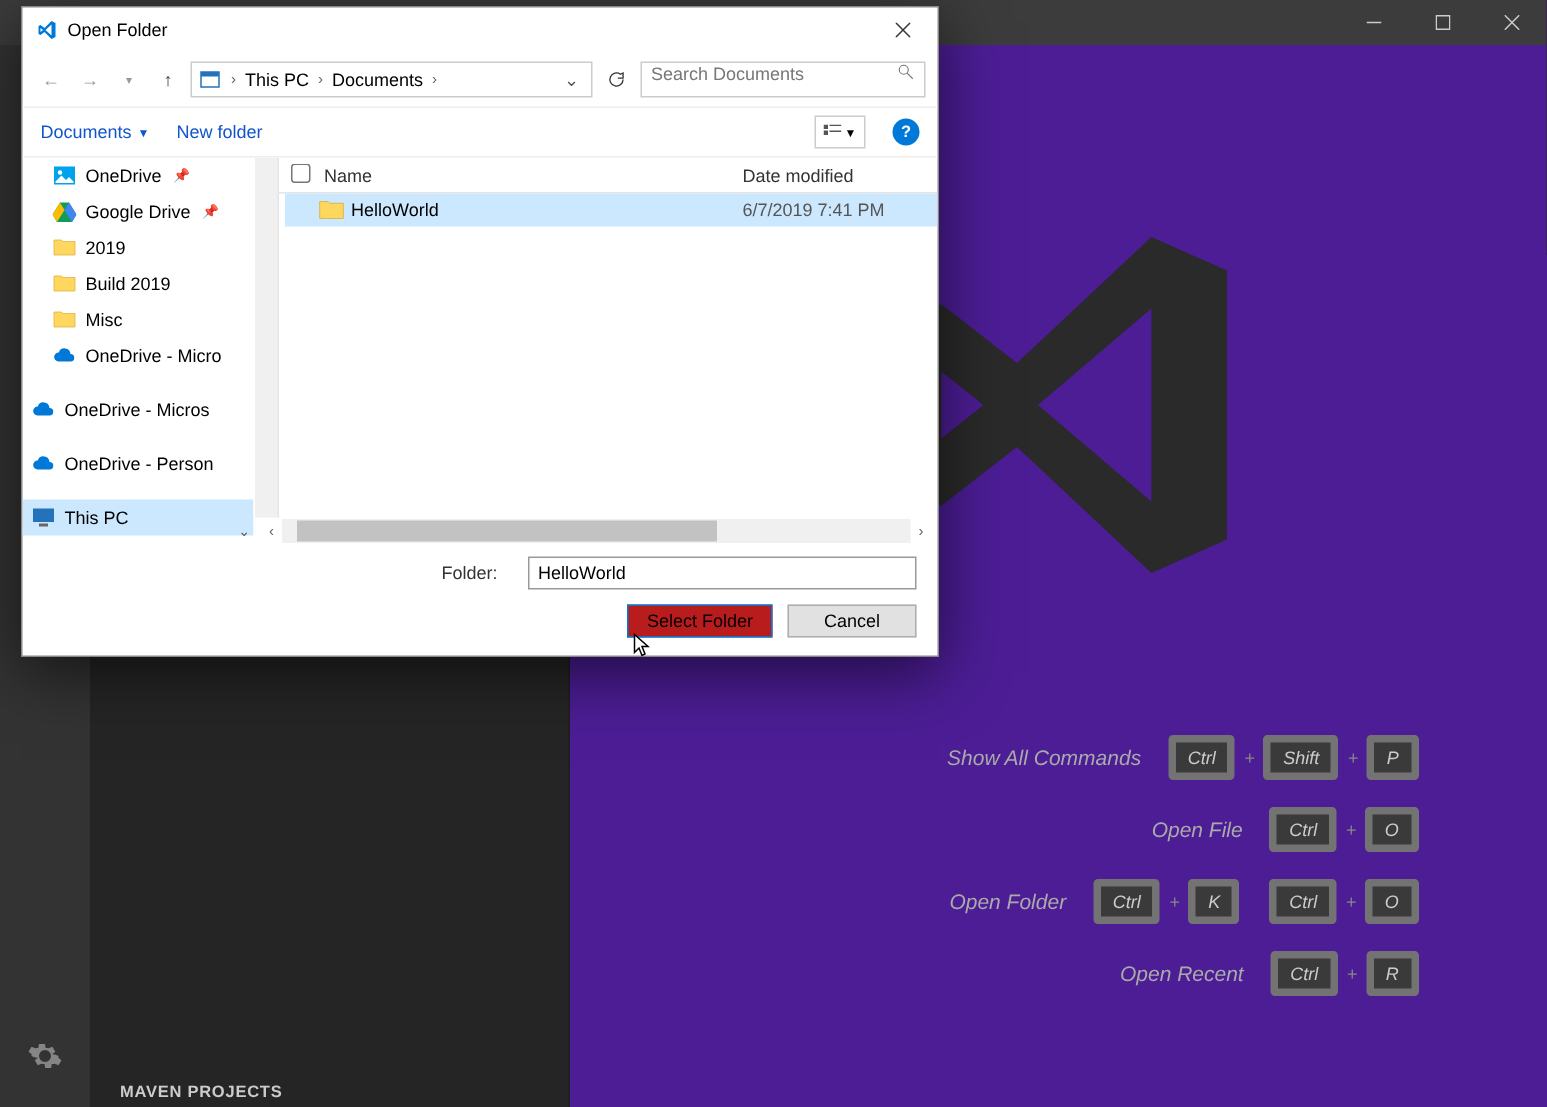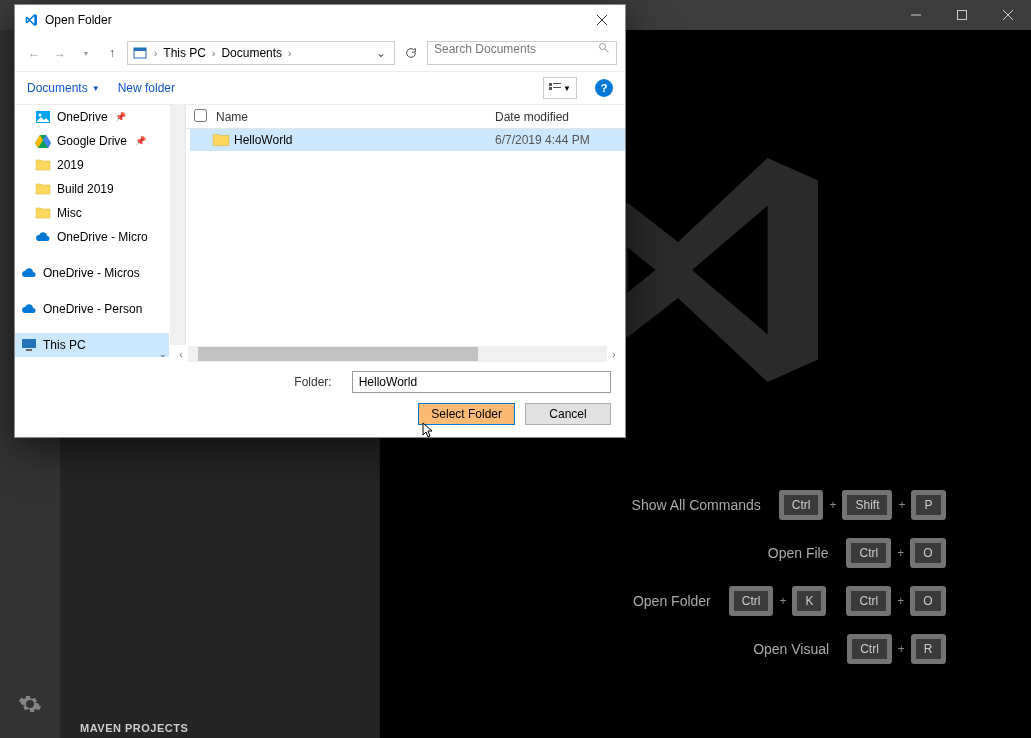"6/7/2019 4:44 PM" span.row-date { text: 4:44 -> 7:41 }
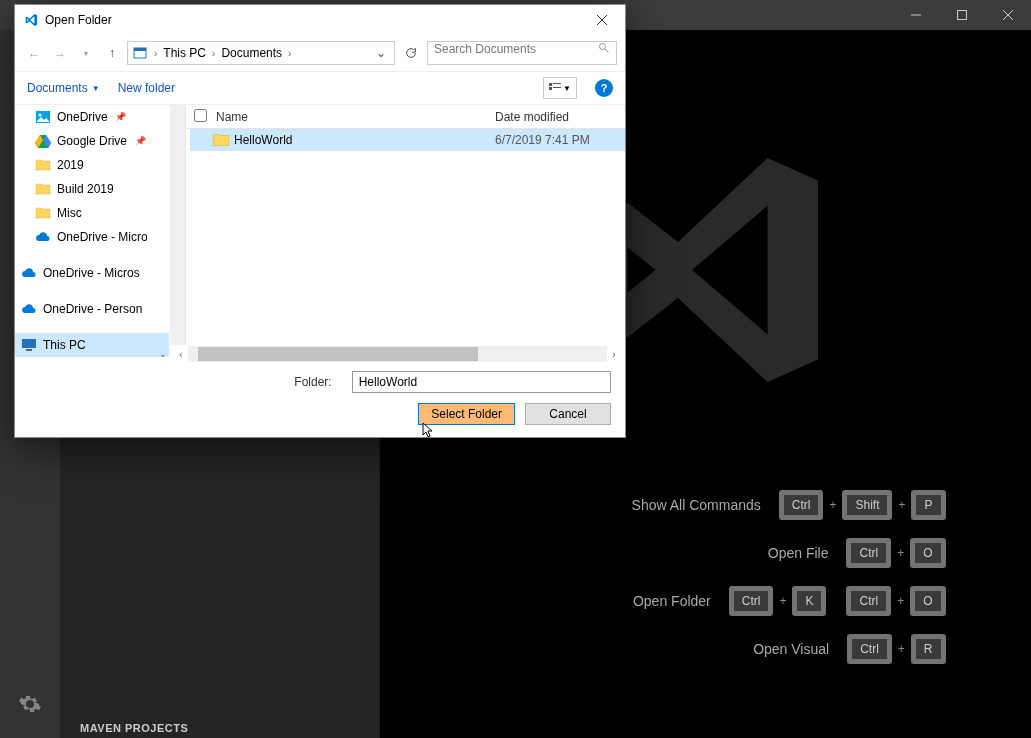"Select Folder" .dlg-btn.primary { background: #fdba74 -> #b91c1c }
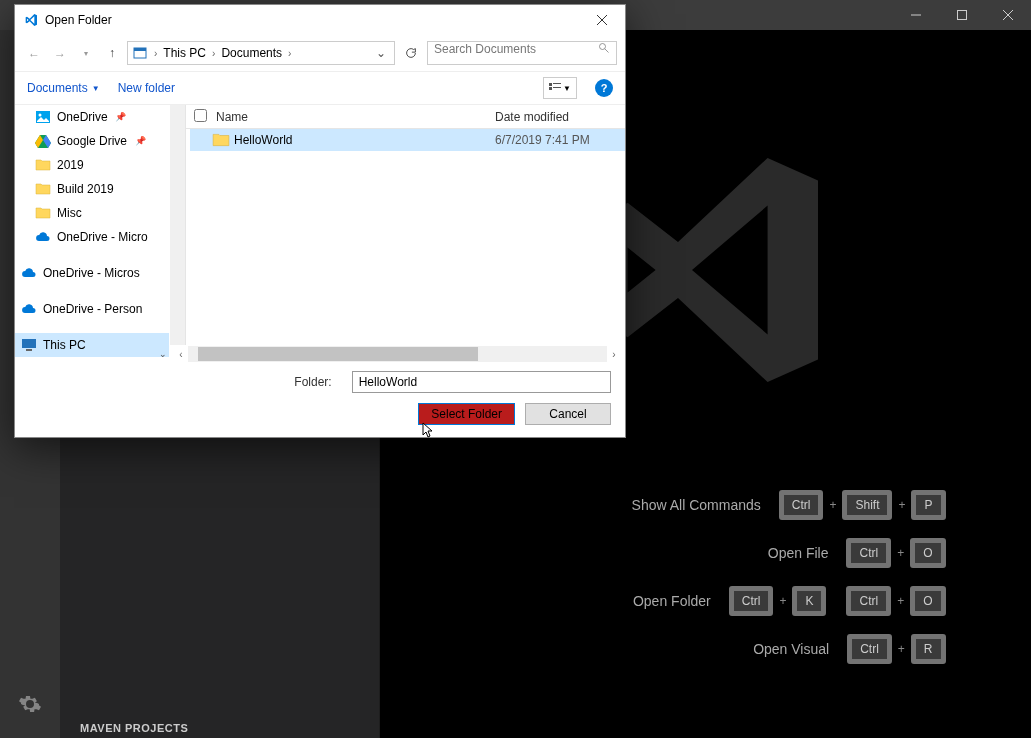"Show All Commands" .editor-area { background: #000000 -> #4c1d95; font-style: none -> italic }
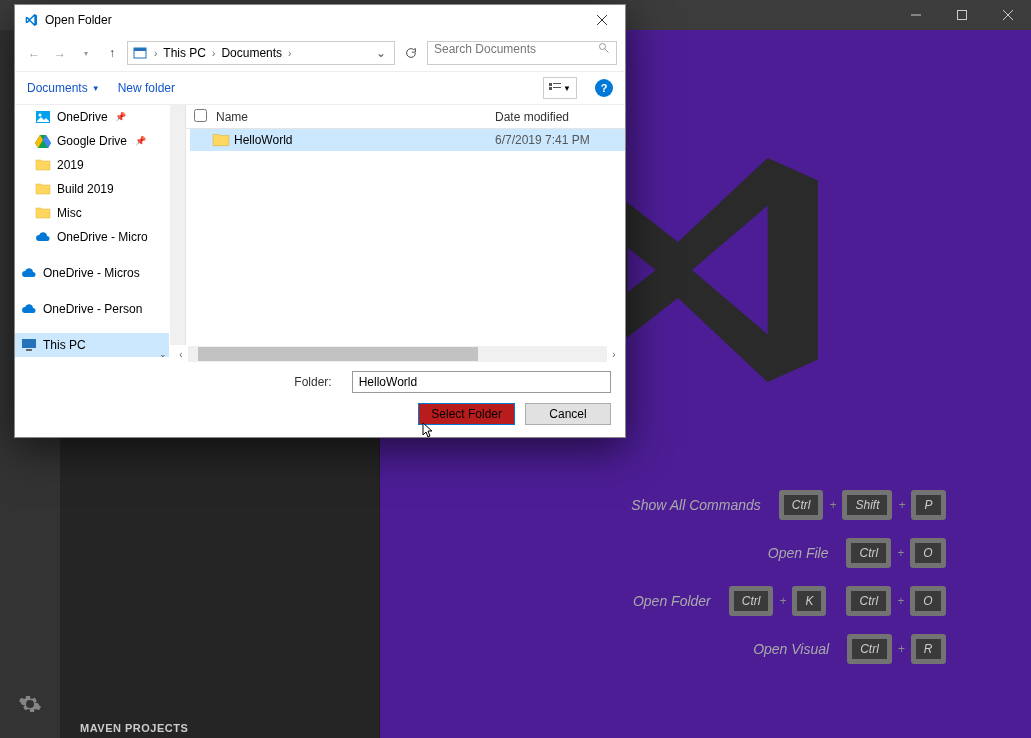"Open Visual" div.cmd-label { text: Visual -> Recent }
